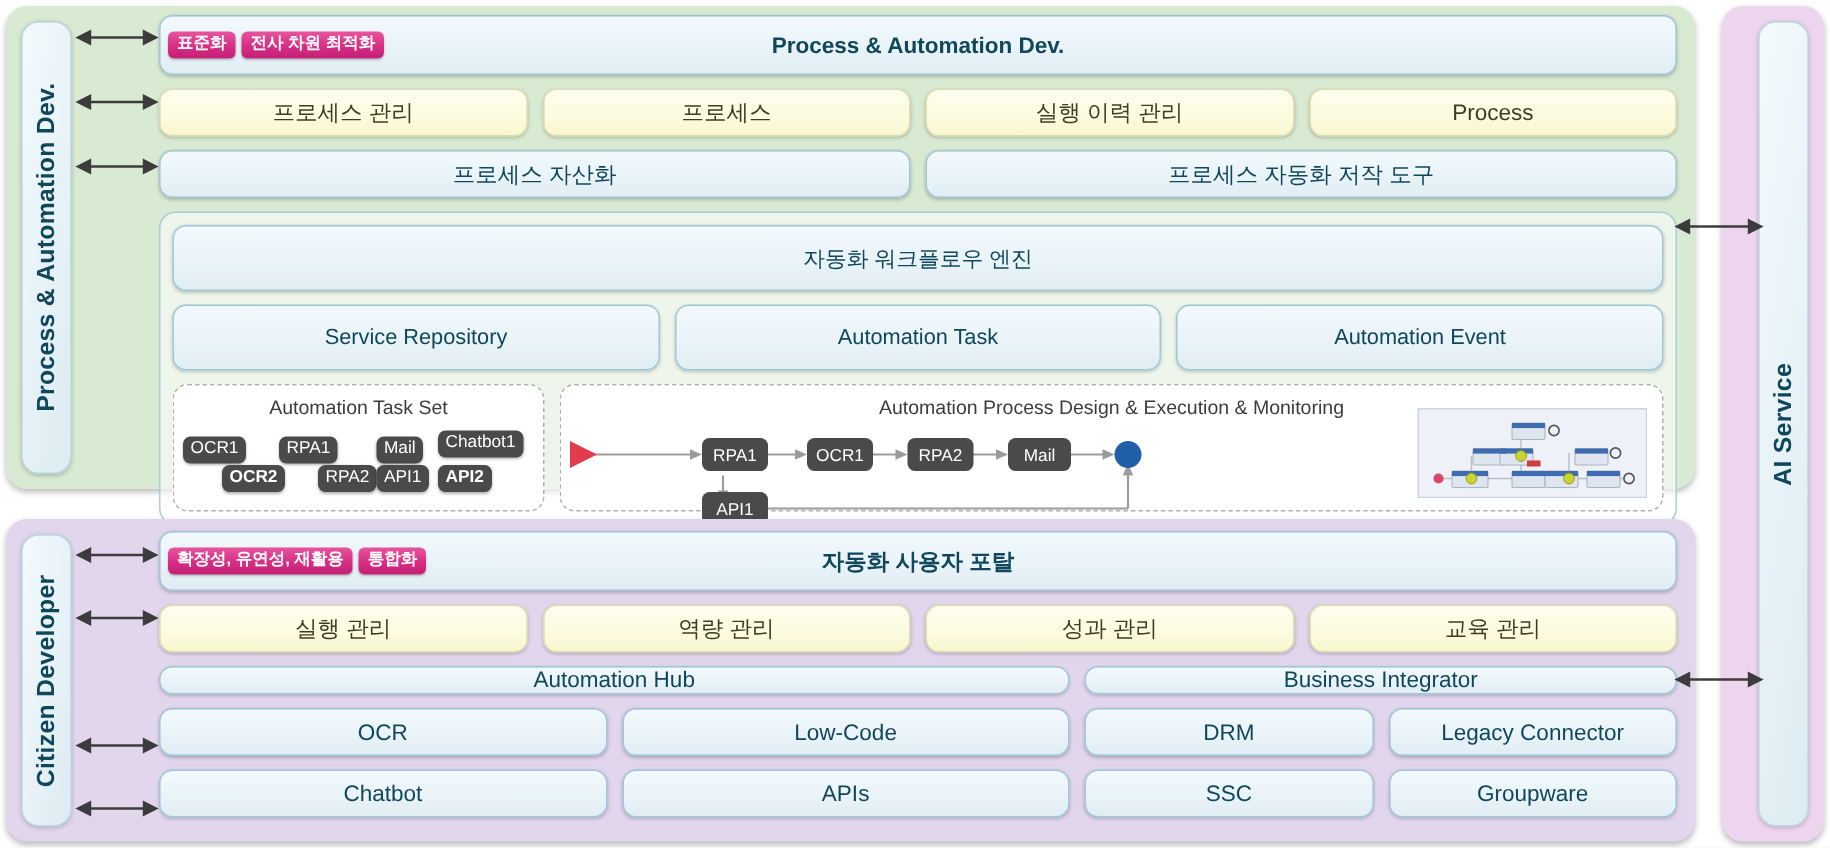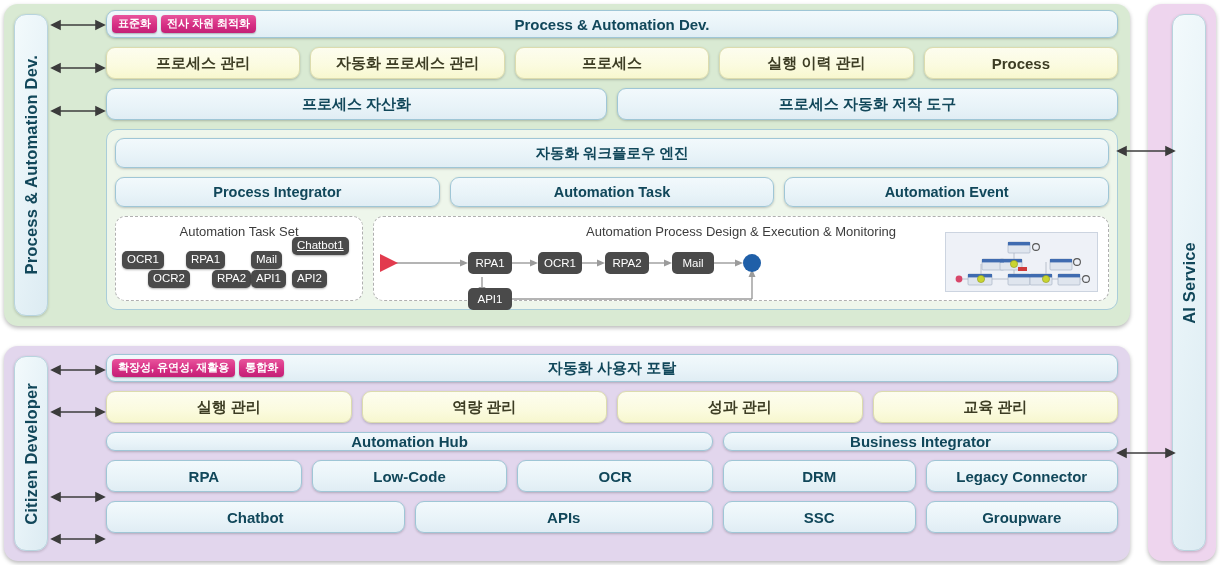"표준화" .header-bar { height: 28px -> 40px }
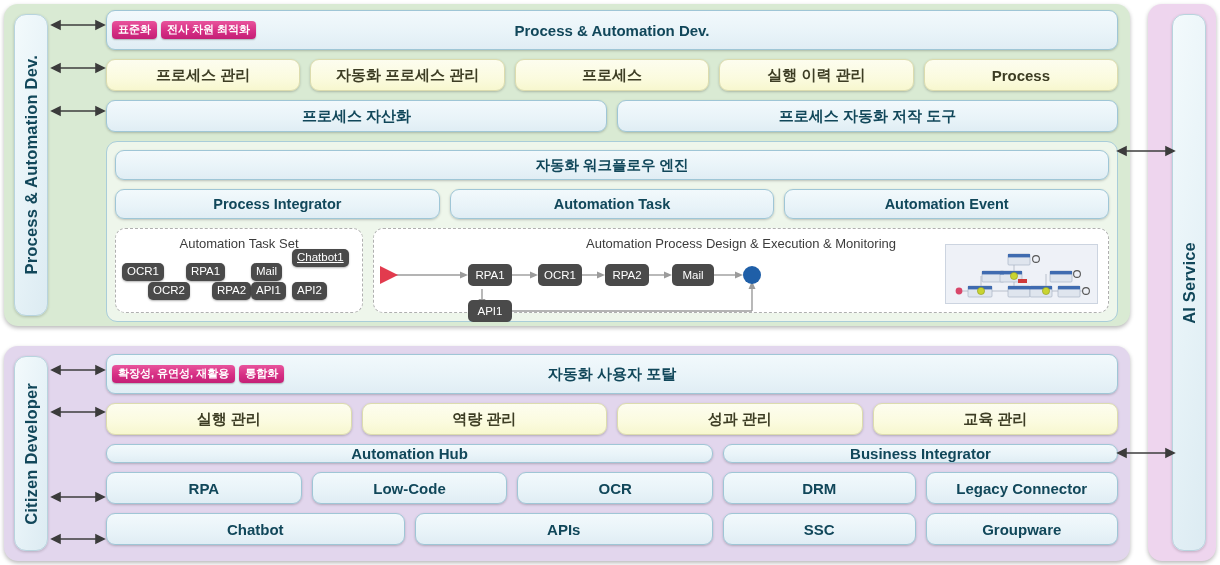"프로세스 관리" .box { font-weight: bold -> normal }
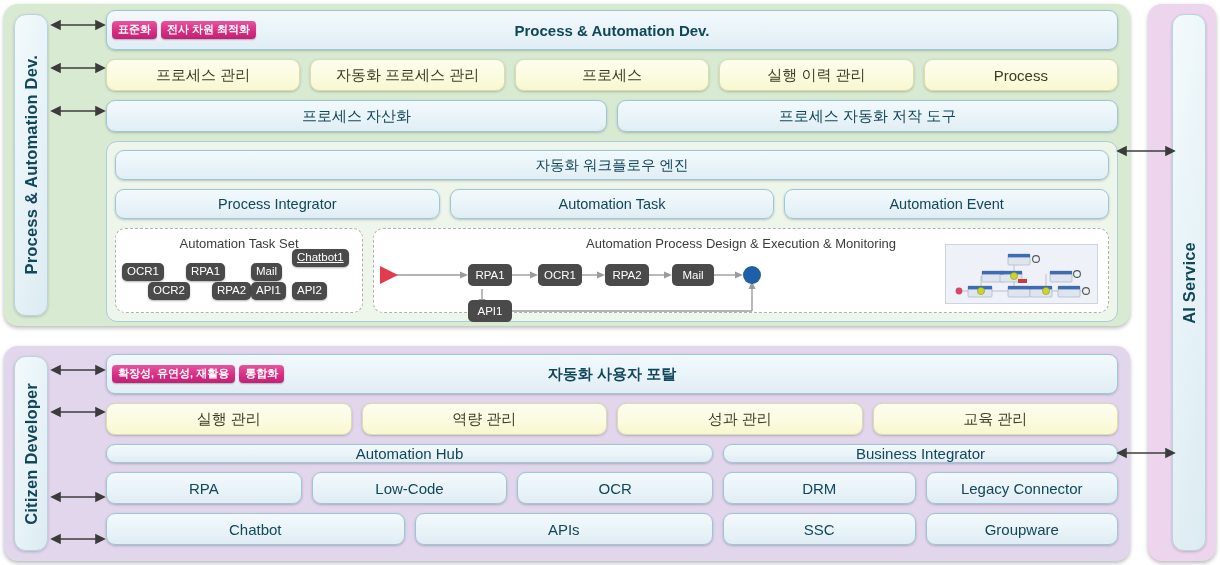"자동화 프로세스 관리" div.box { html: <div>자동화 프로세스 관리</div> -> none }
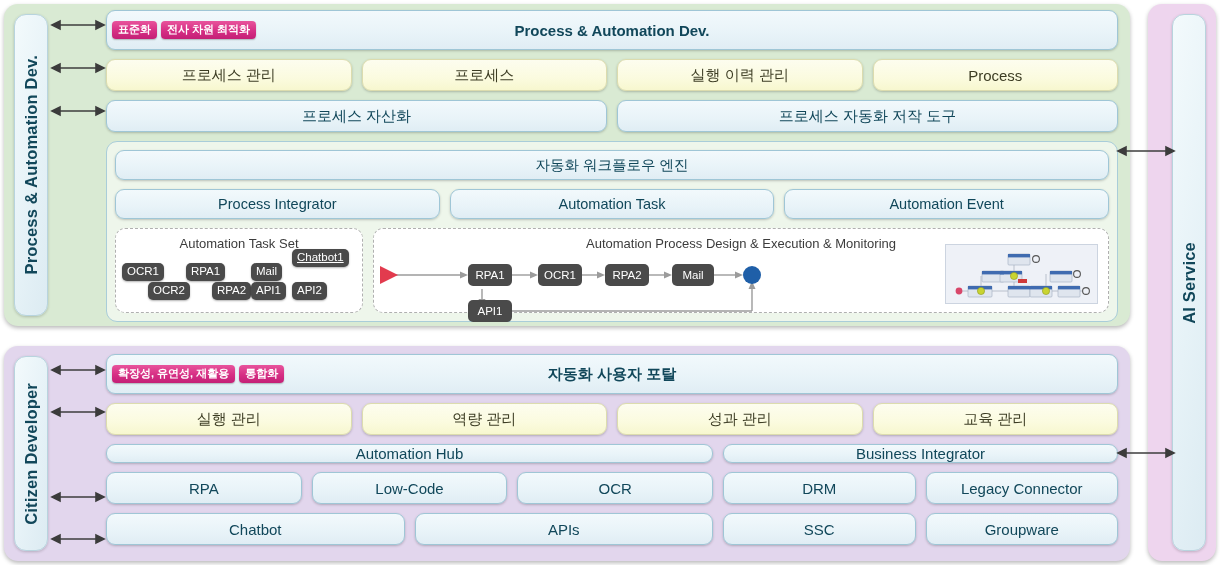"자동화 워크플로우 엔진" .h30 { height: 30px -> 44px }
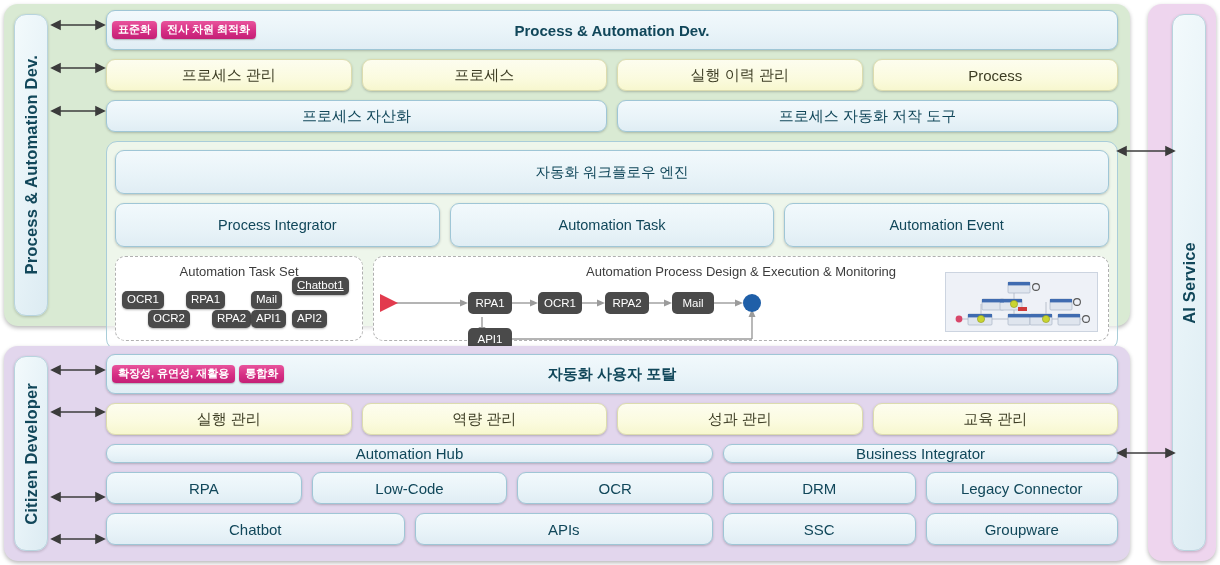"Process Integrator" div.box { text: Process Integrator -> Service Repository }
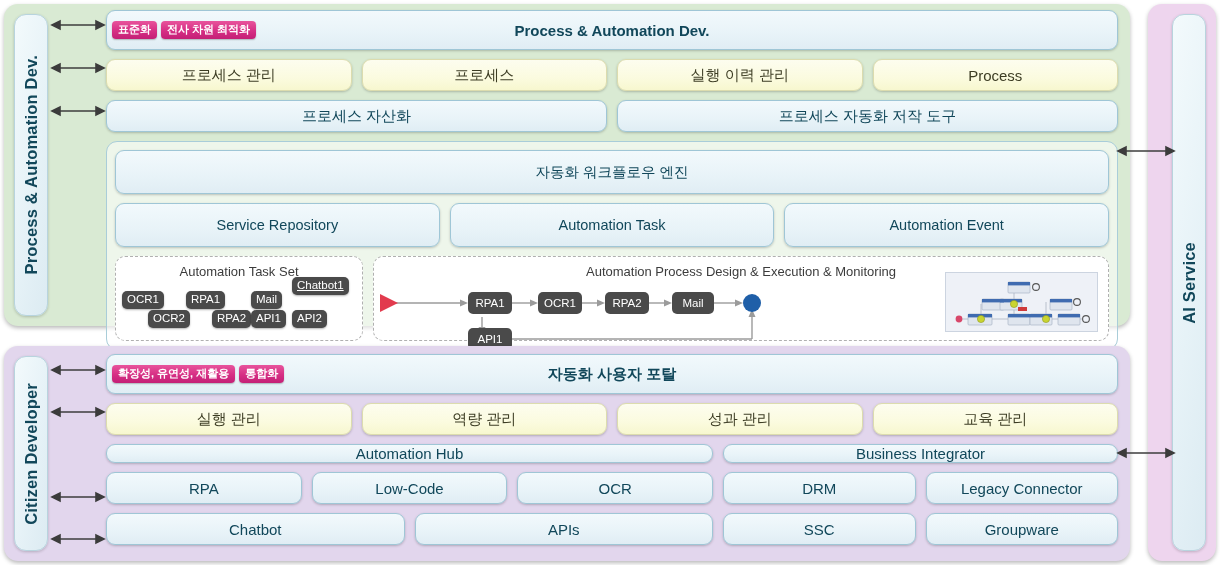"Chatbot1" div.chip { text-decoration: underline -> none; top: 20px -> 30px }
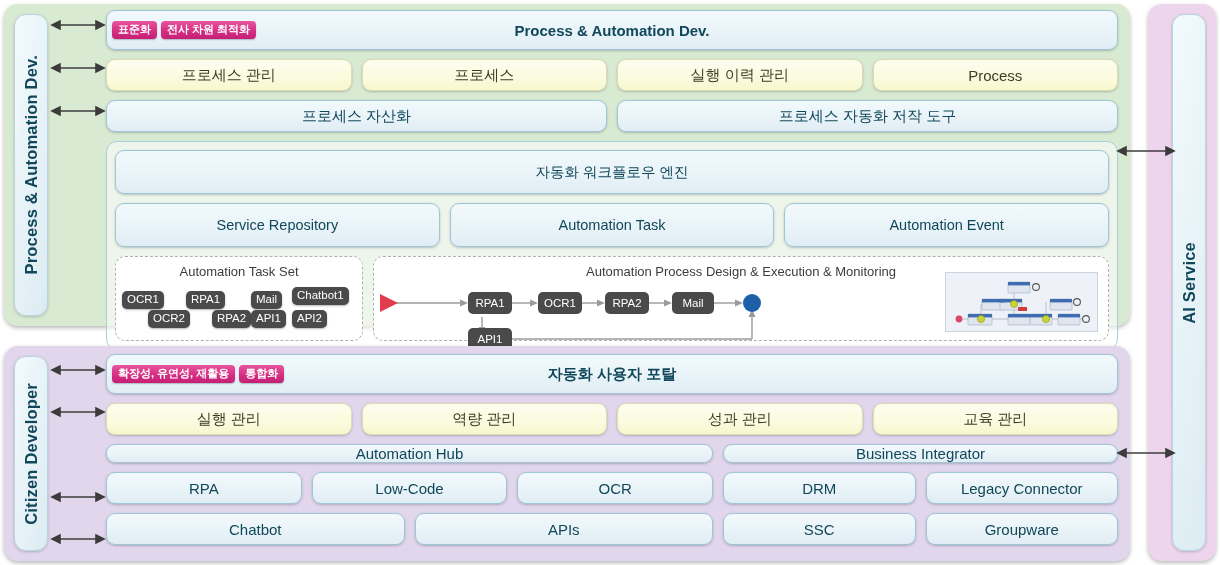"OCR2" div.chip { font-weight: none -> bold }
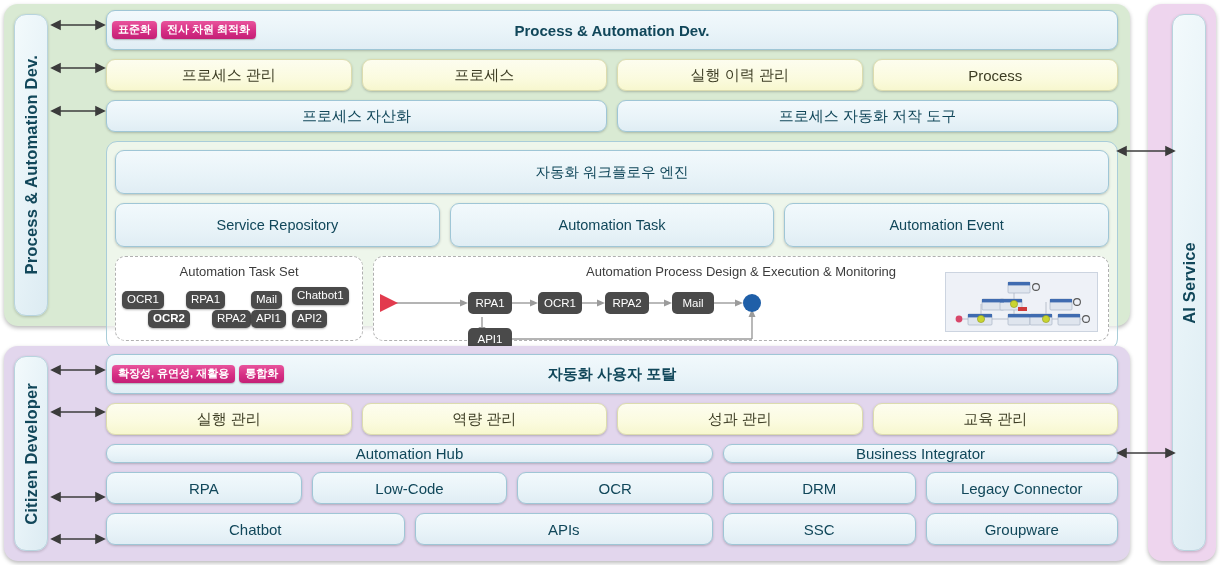"API2" div.chip { font-weight: none -> bold }
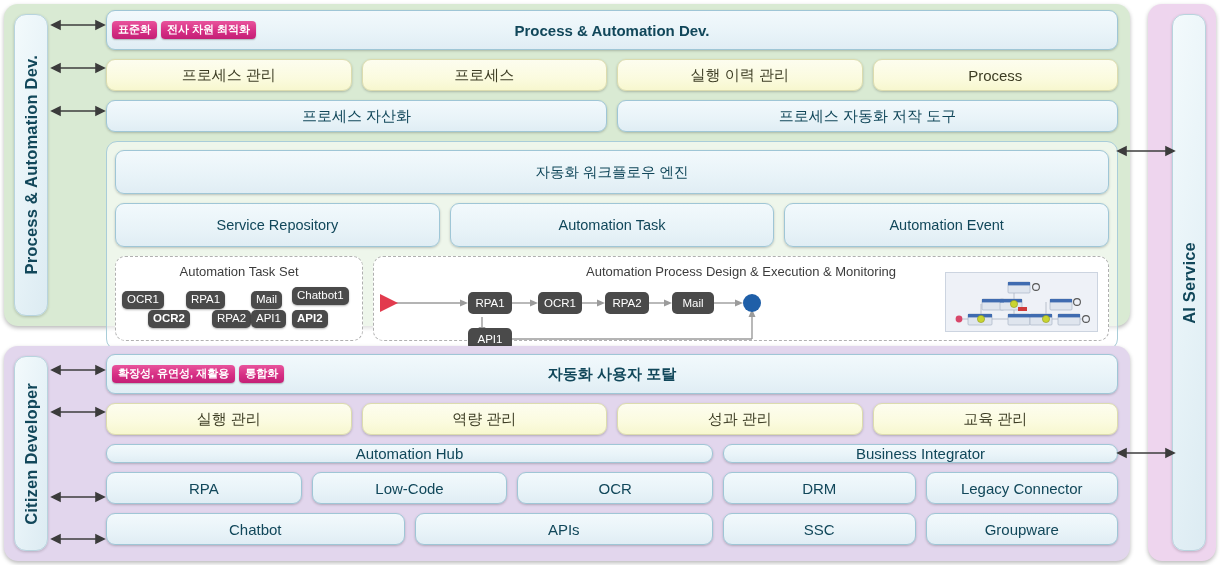"RPA" div.box { html: <div>RPA</div> -> none }
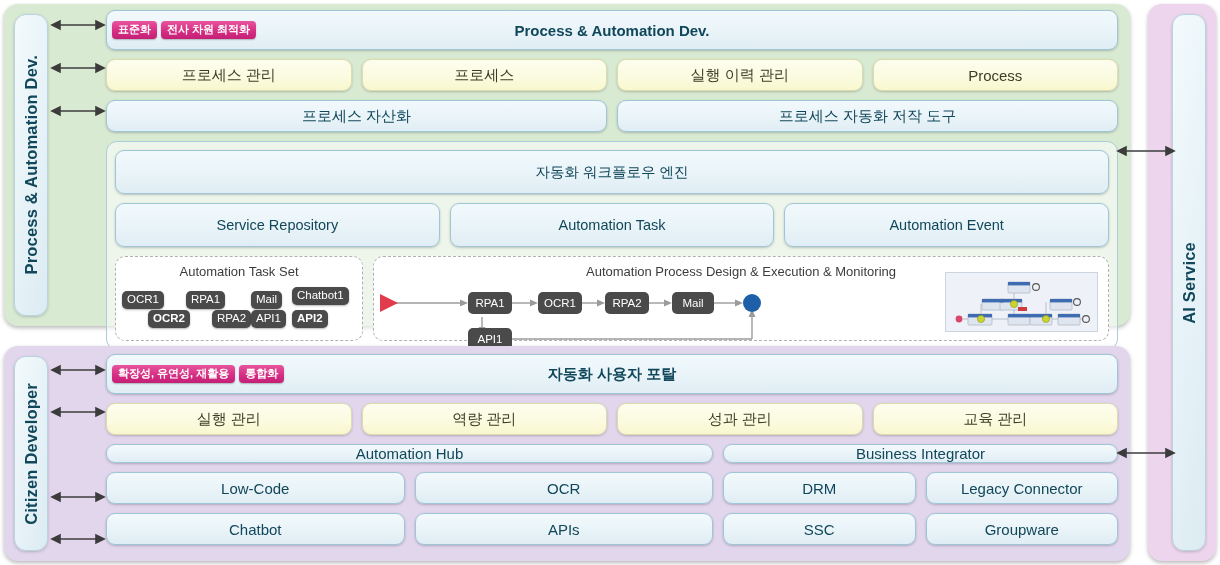"Low-Code" div.box { order: before "OCR" -> after "OCR" }
